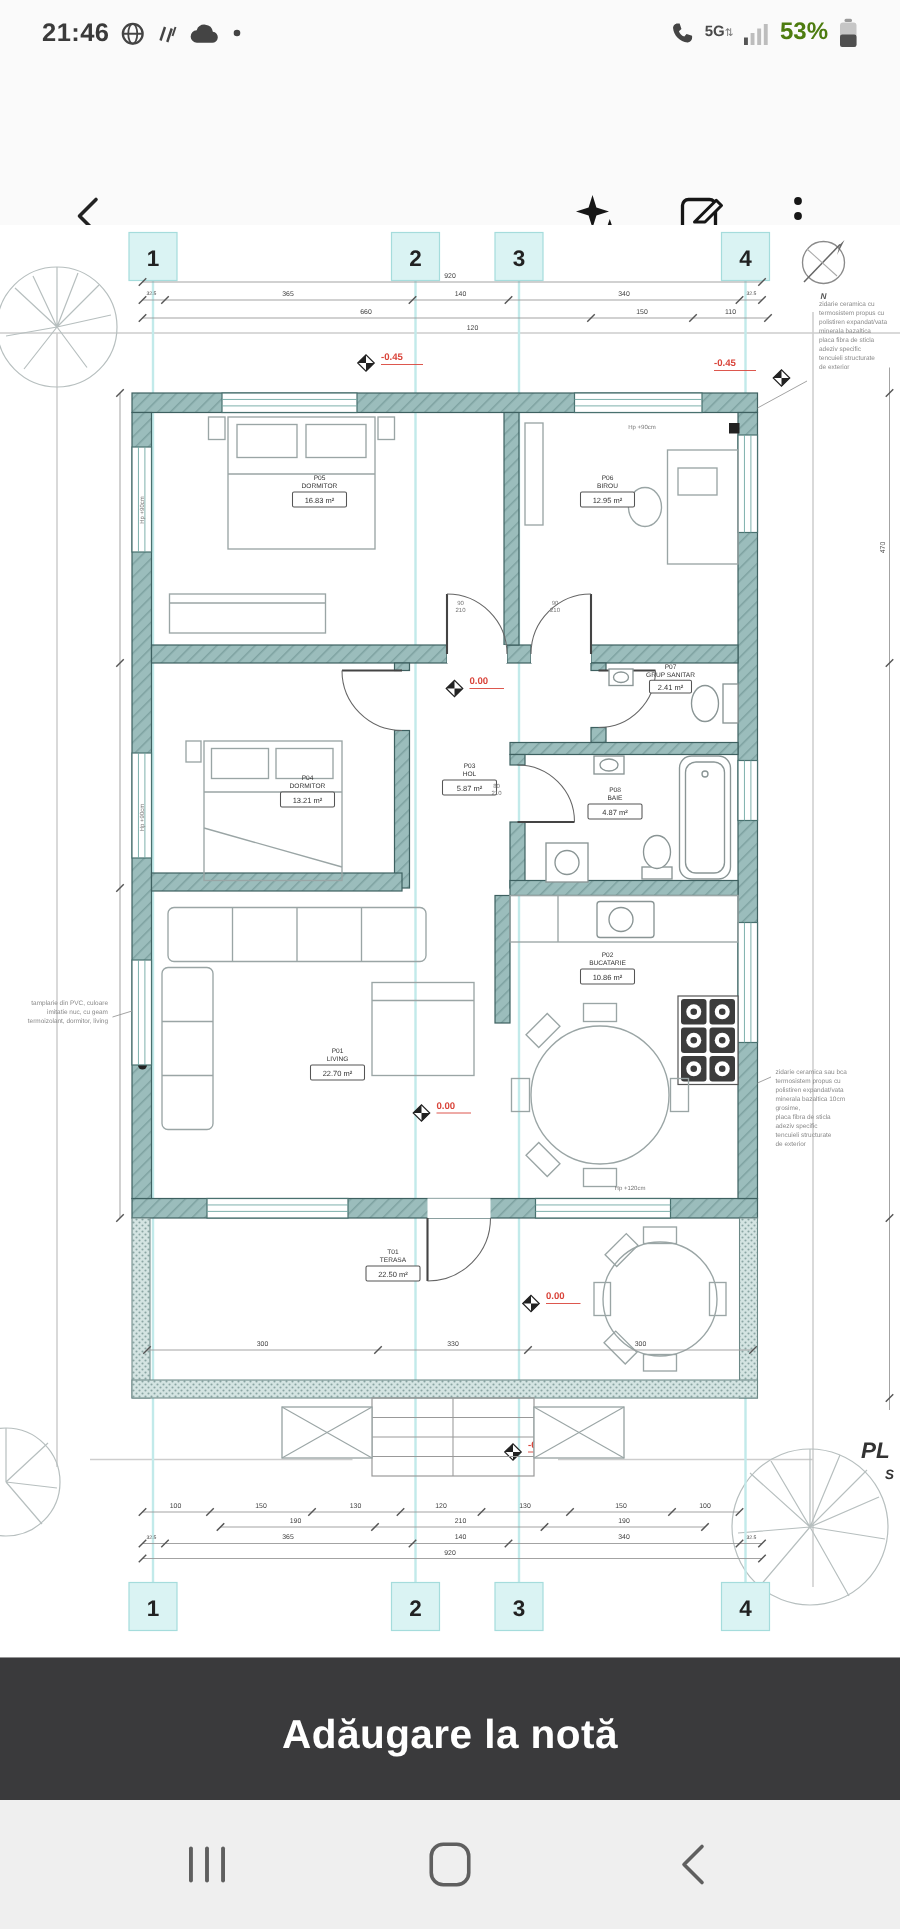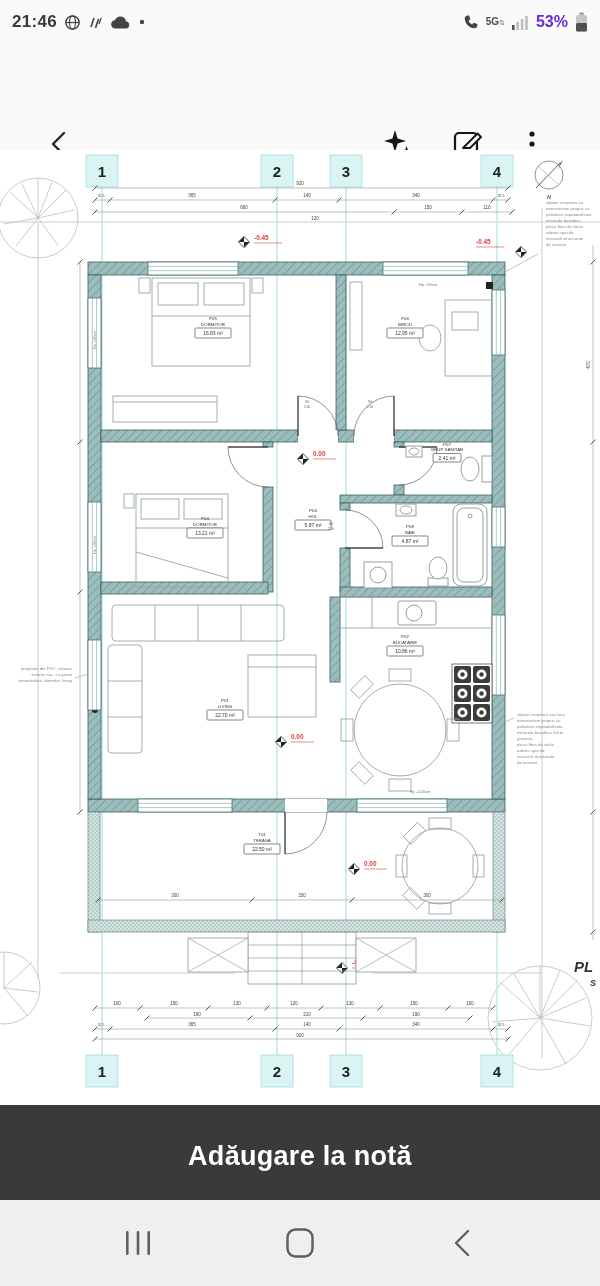"21:46" .statusbar { padding: 0 12px -> 0 28px }
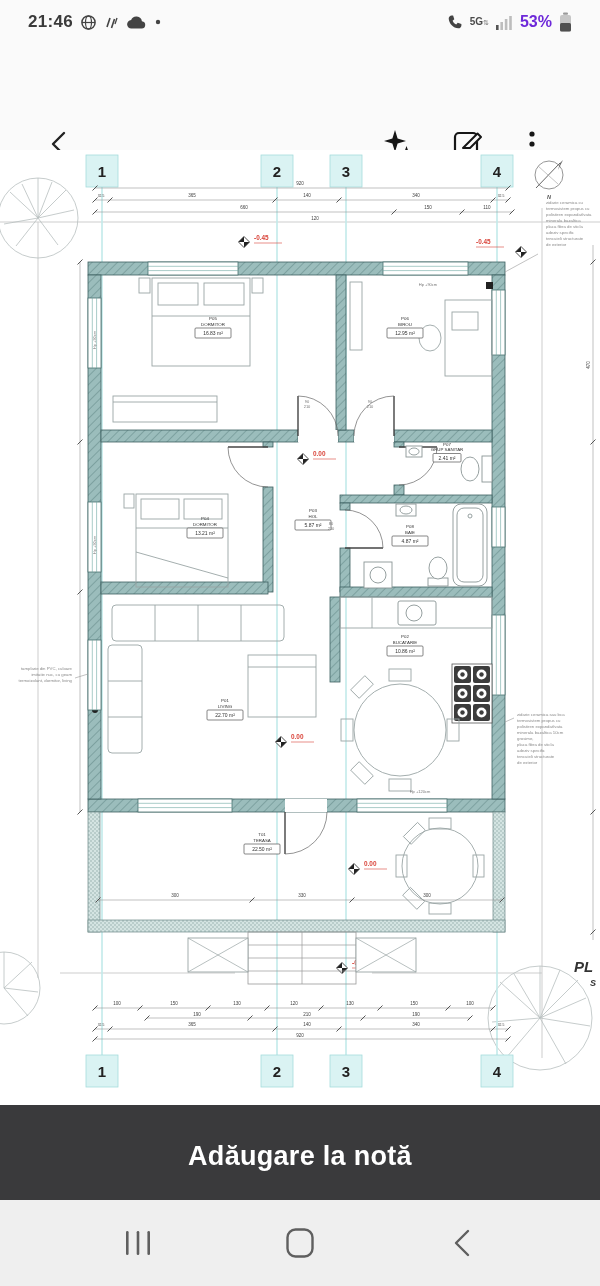"53%" .sb-pct { color: #6d28d9 -> #4d7c0f }
